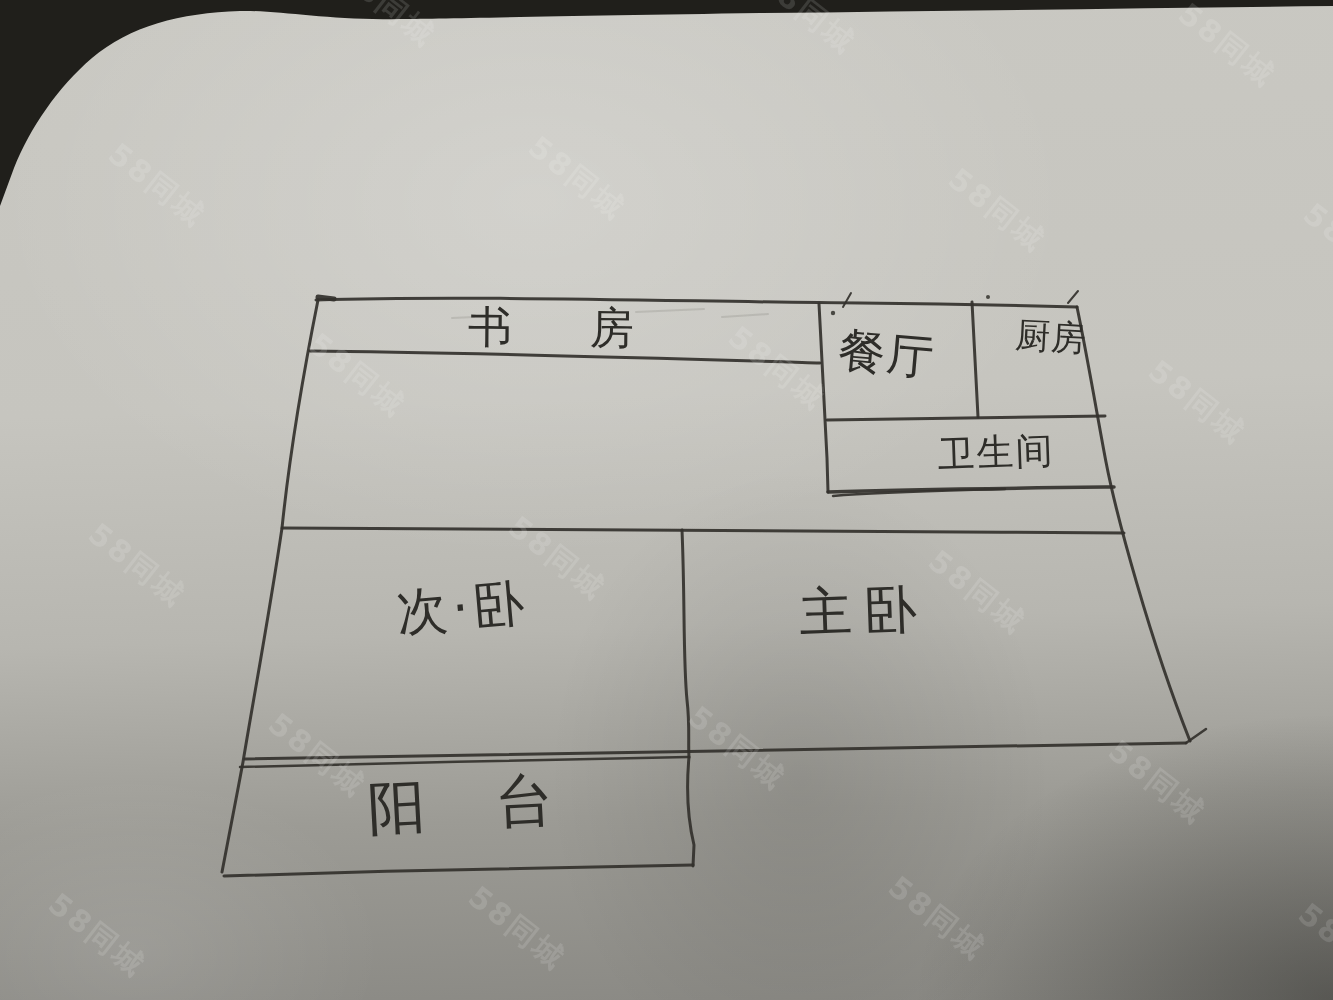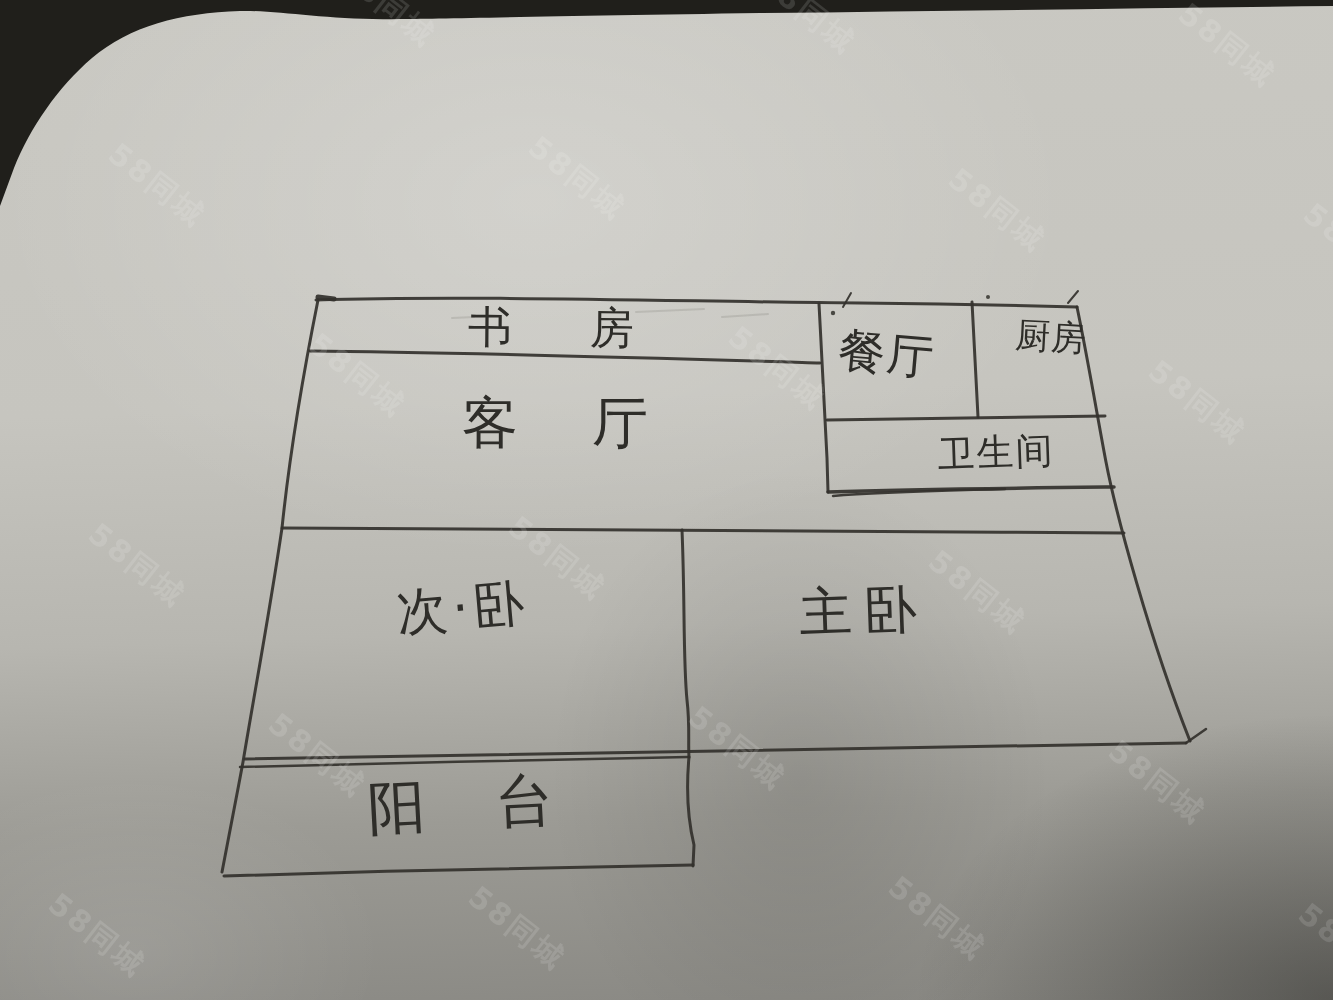"客厅" div.room-label { html: <div>客厅</div> -> none }
